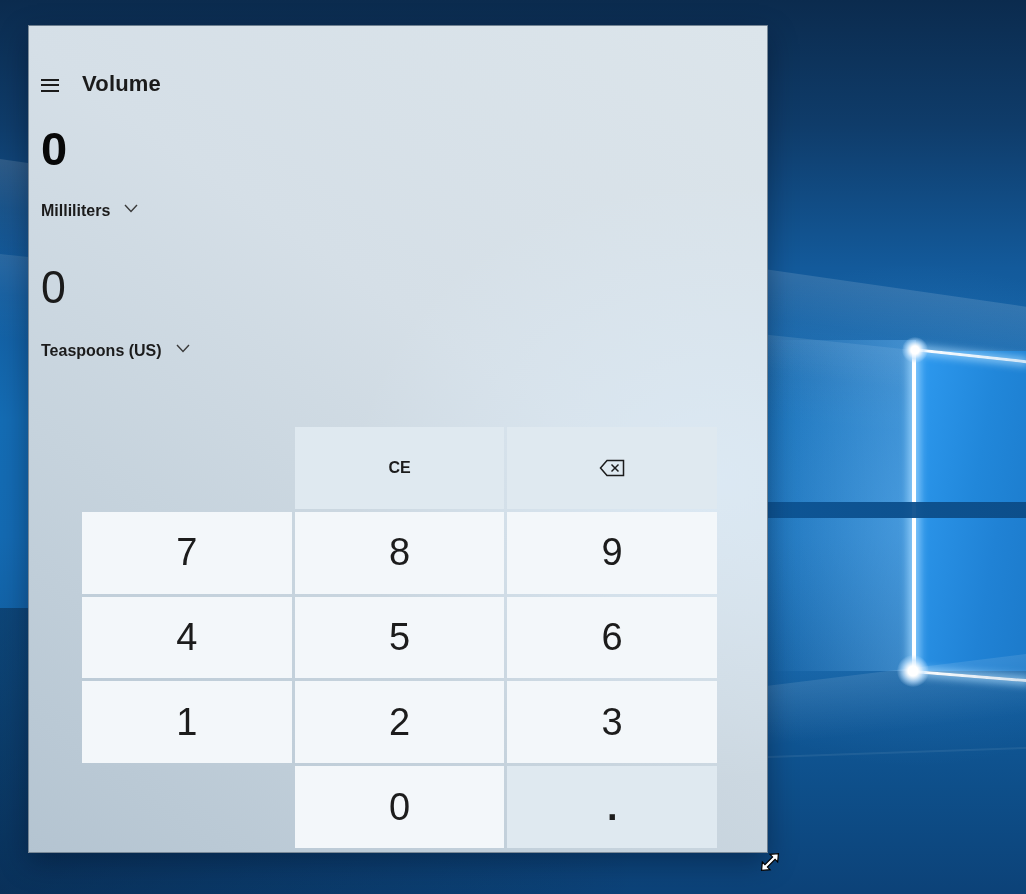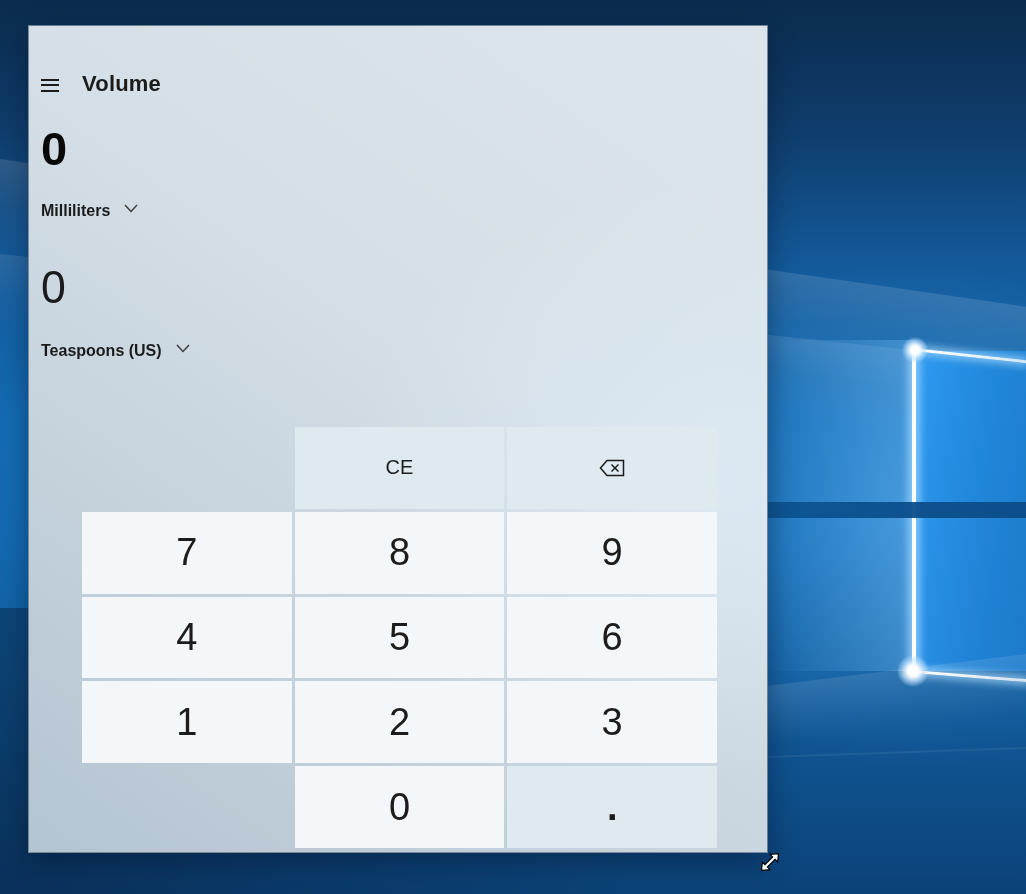"CE" .key-fn { font-size: 20px -> 16px; font-weight: none -> bold }
